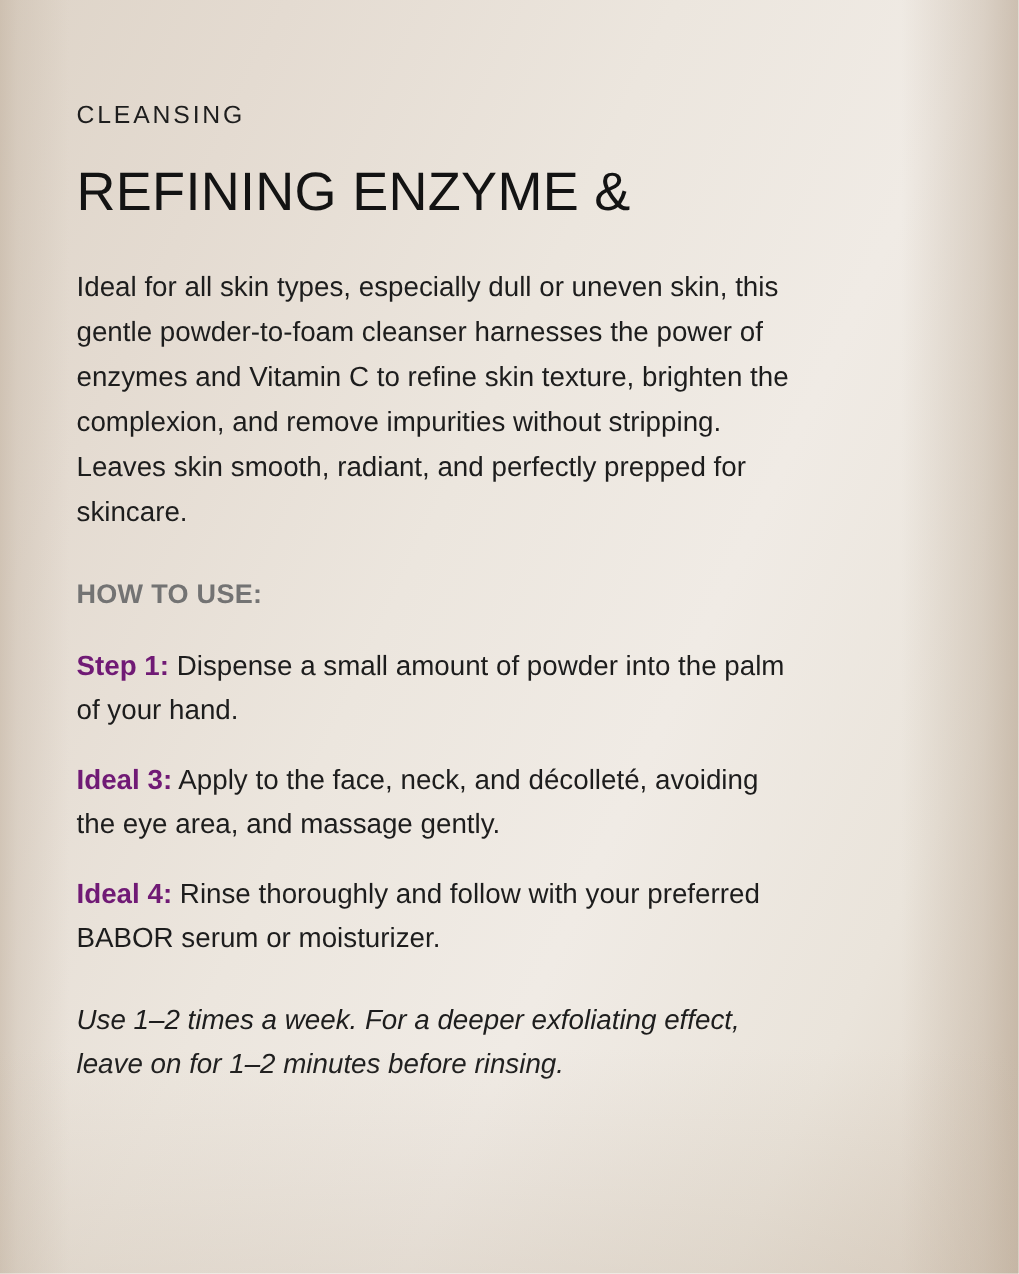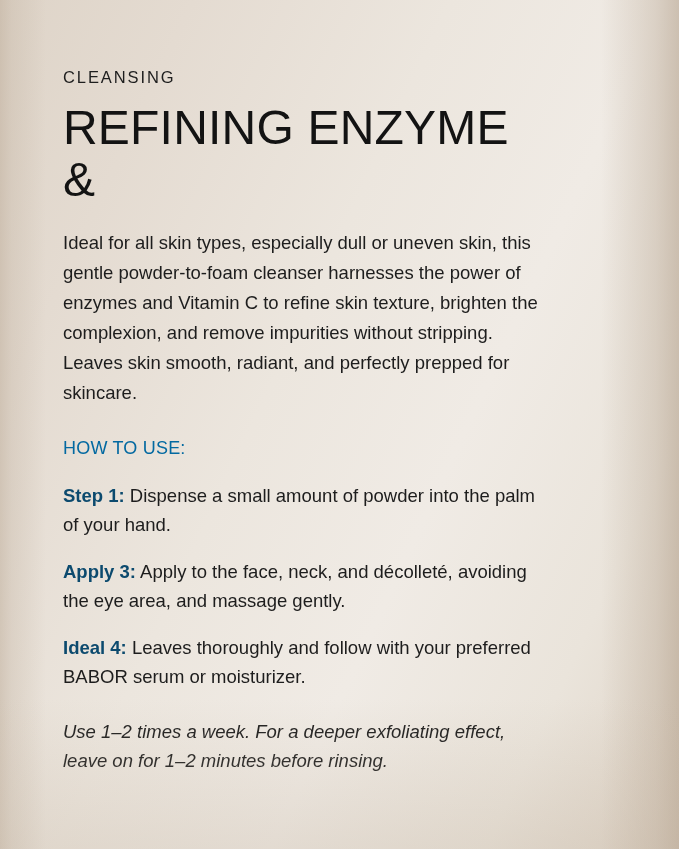"CLEANSING" .page { left: 12px -> 0 }
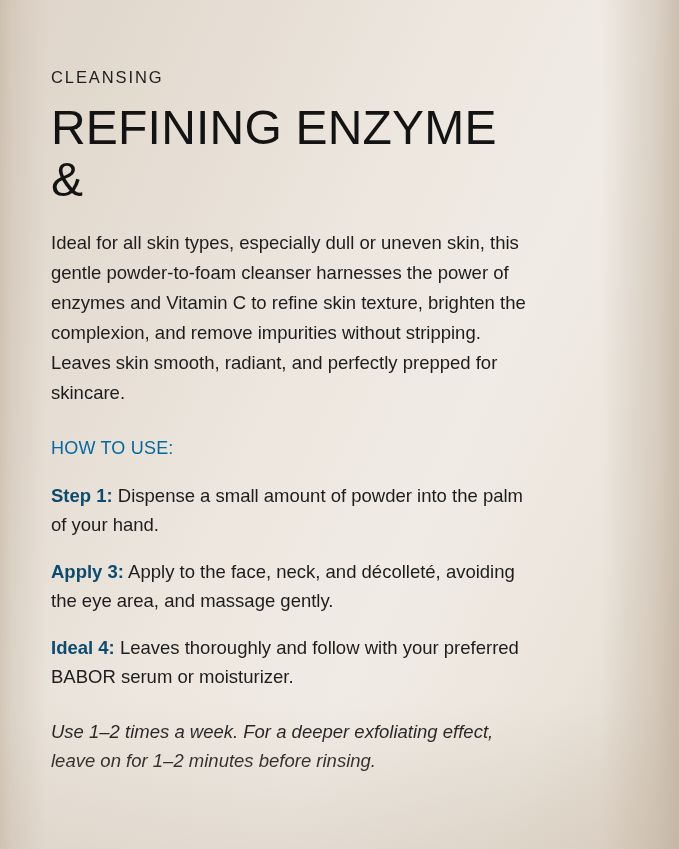"REFINING ENZYME &" .title { font-size: 48px -> 36px }
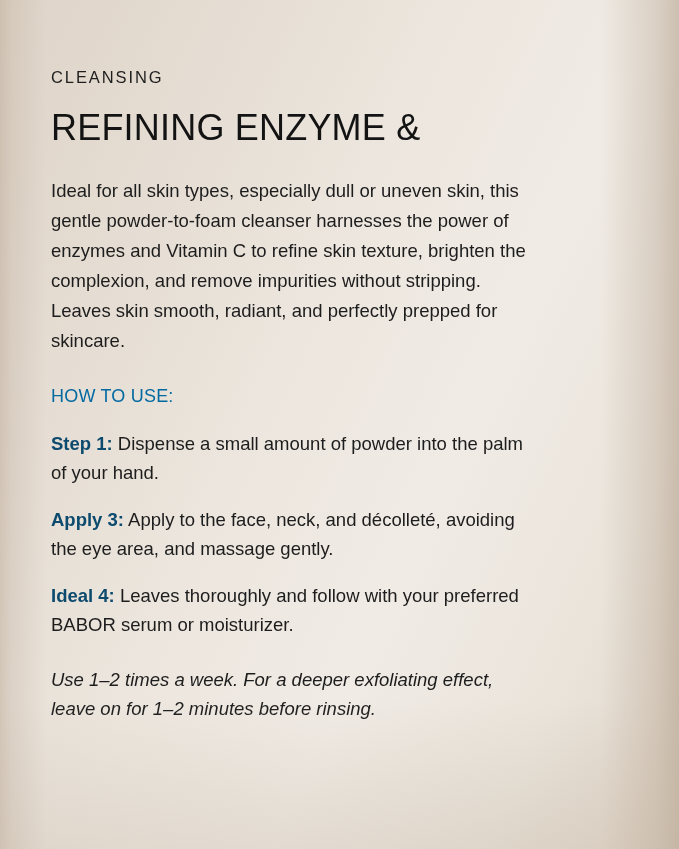"HOW TO USE:" .howto { color: #0369a1 -> #737373; font-weight: 400 -> 700 }
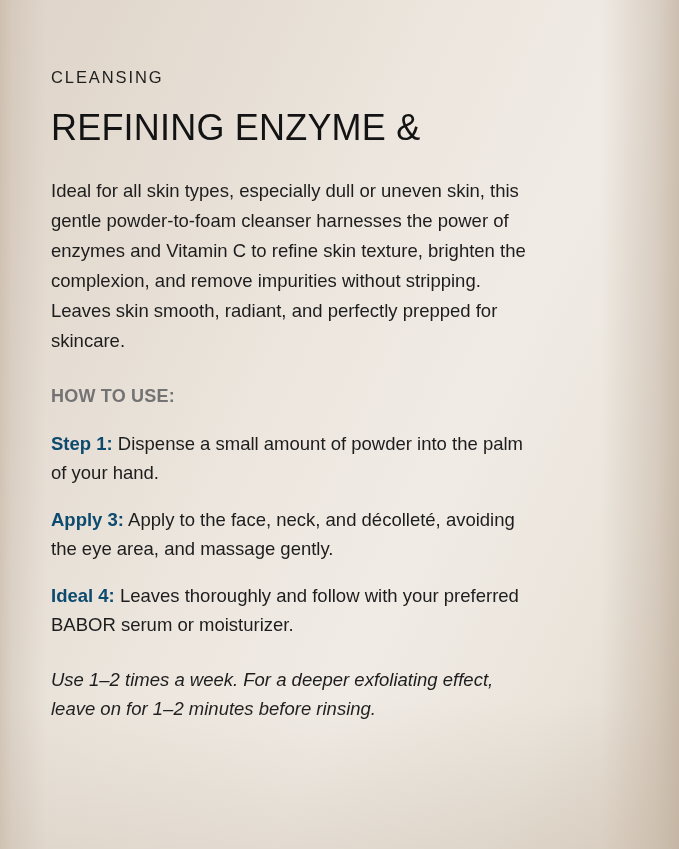"Step 1:" .step b { color: #0c4a6e -> #701a75 }
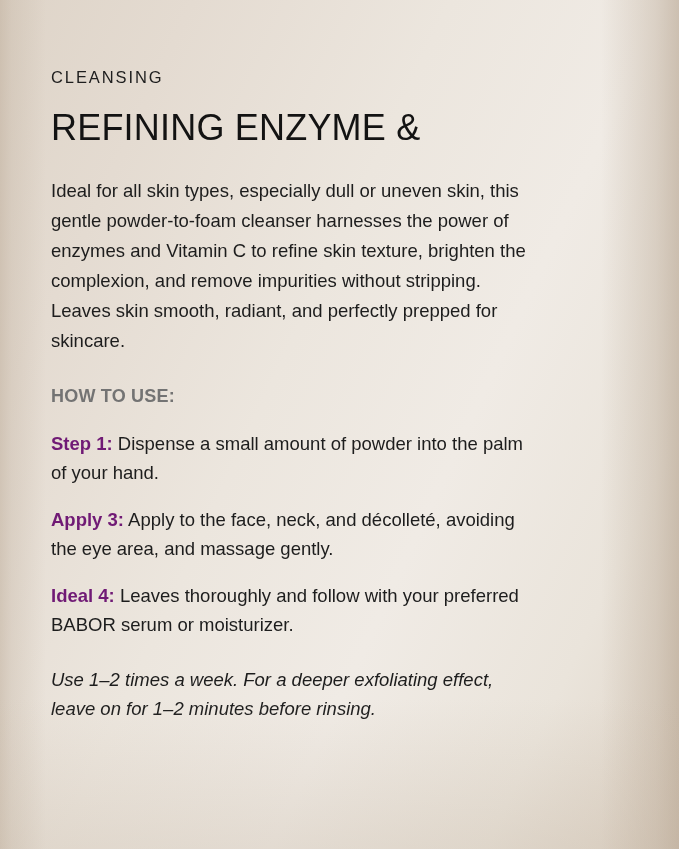"Apply 3:" b { text: Apply -> Ideal }
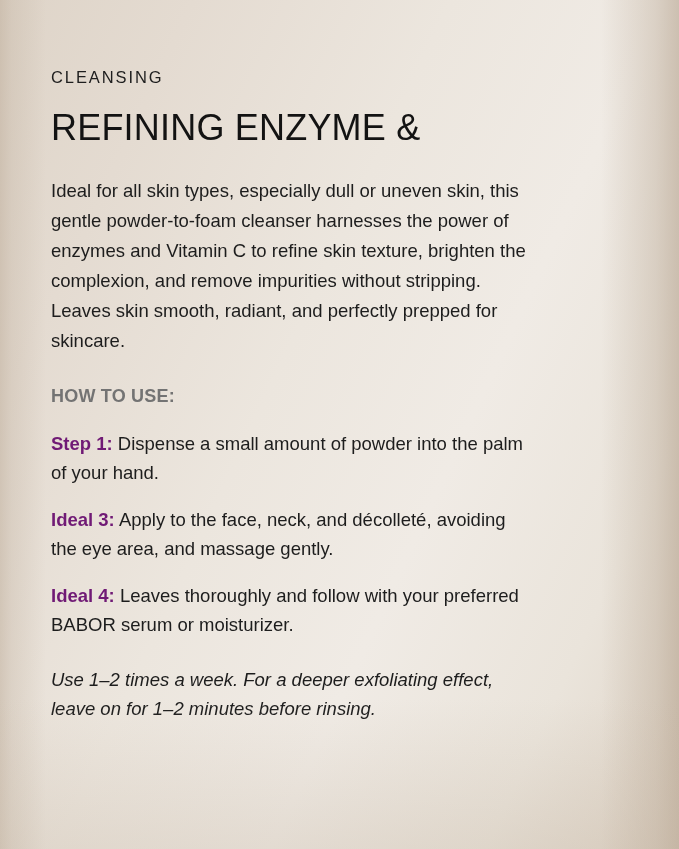"Leaves thoroughly and follow with" span { text: Leaves -> Rinse }
